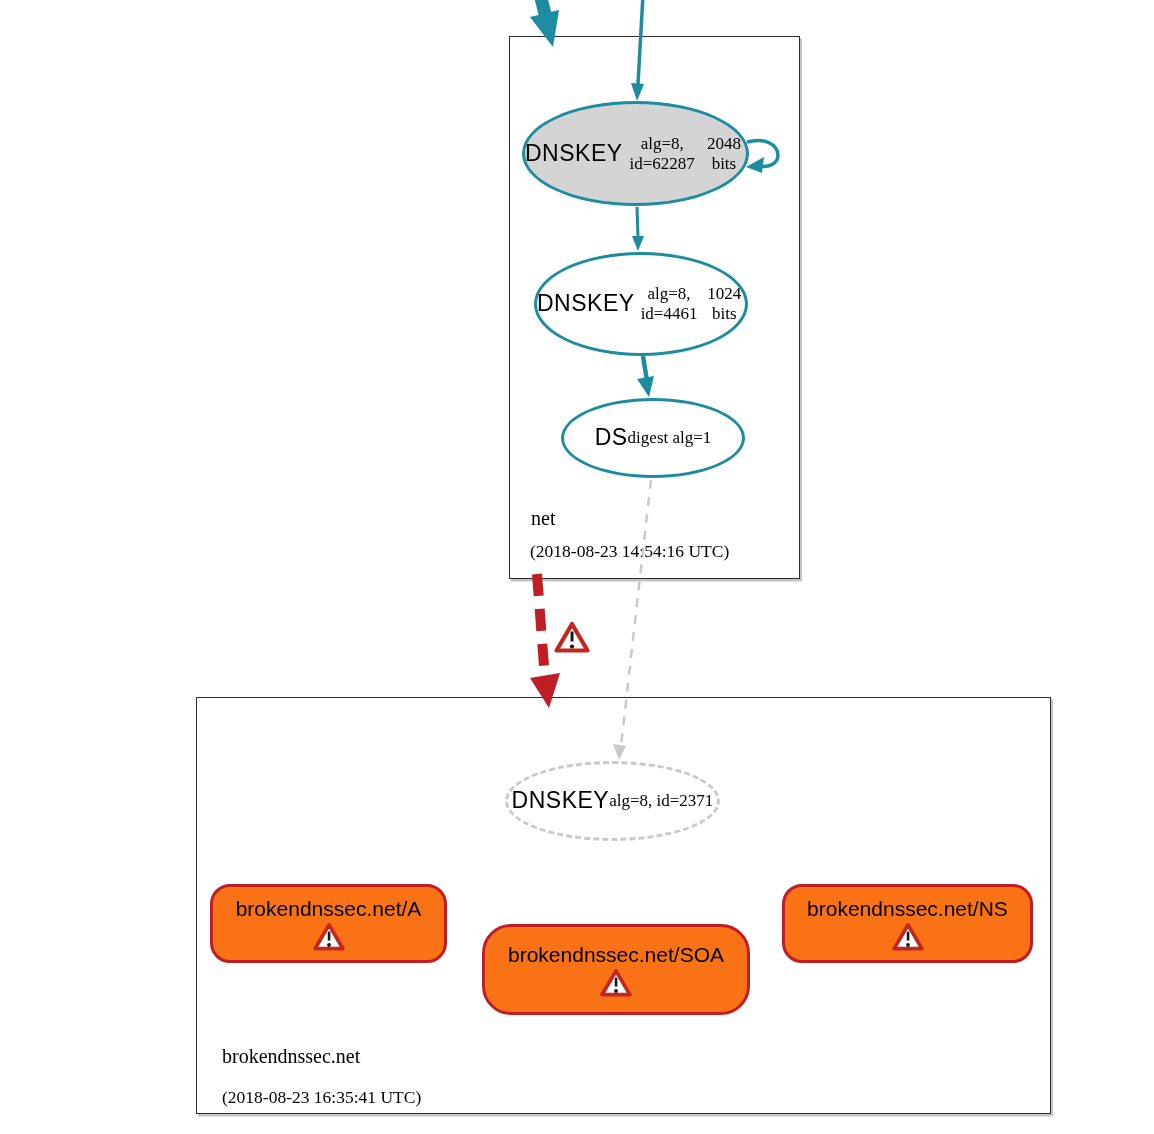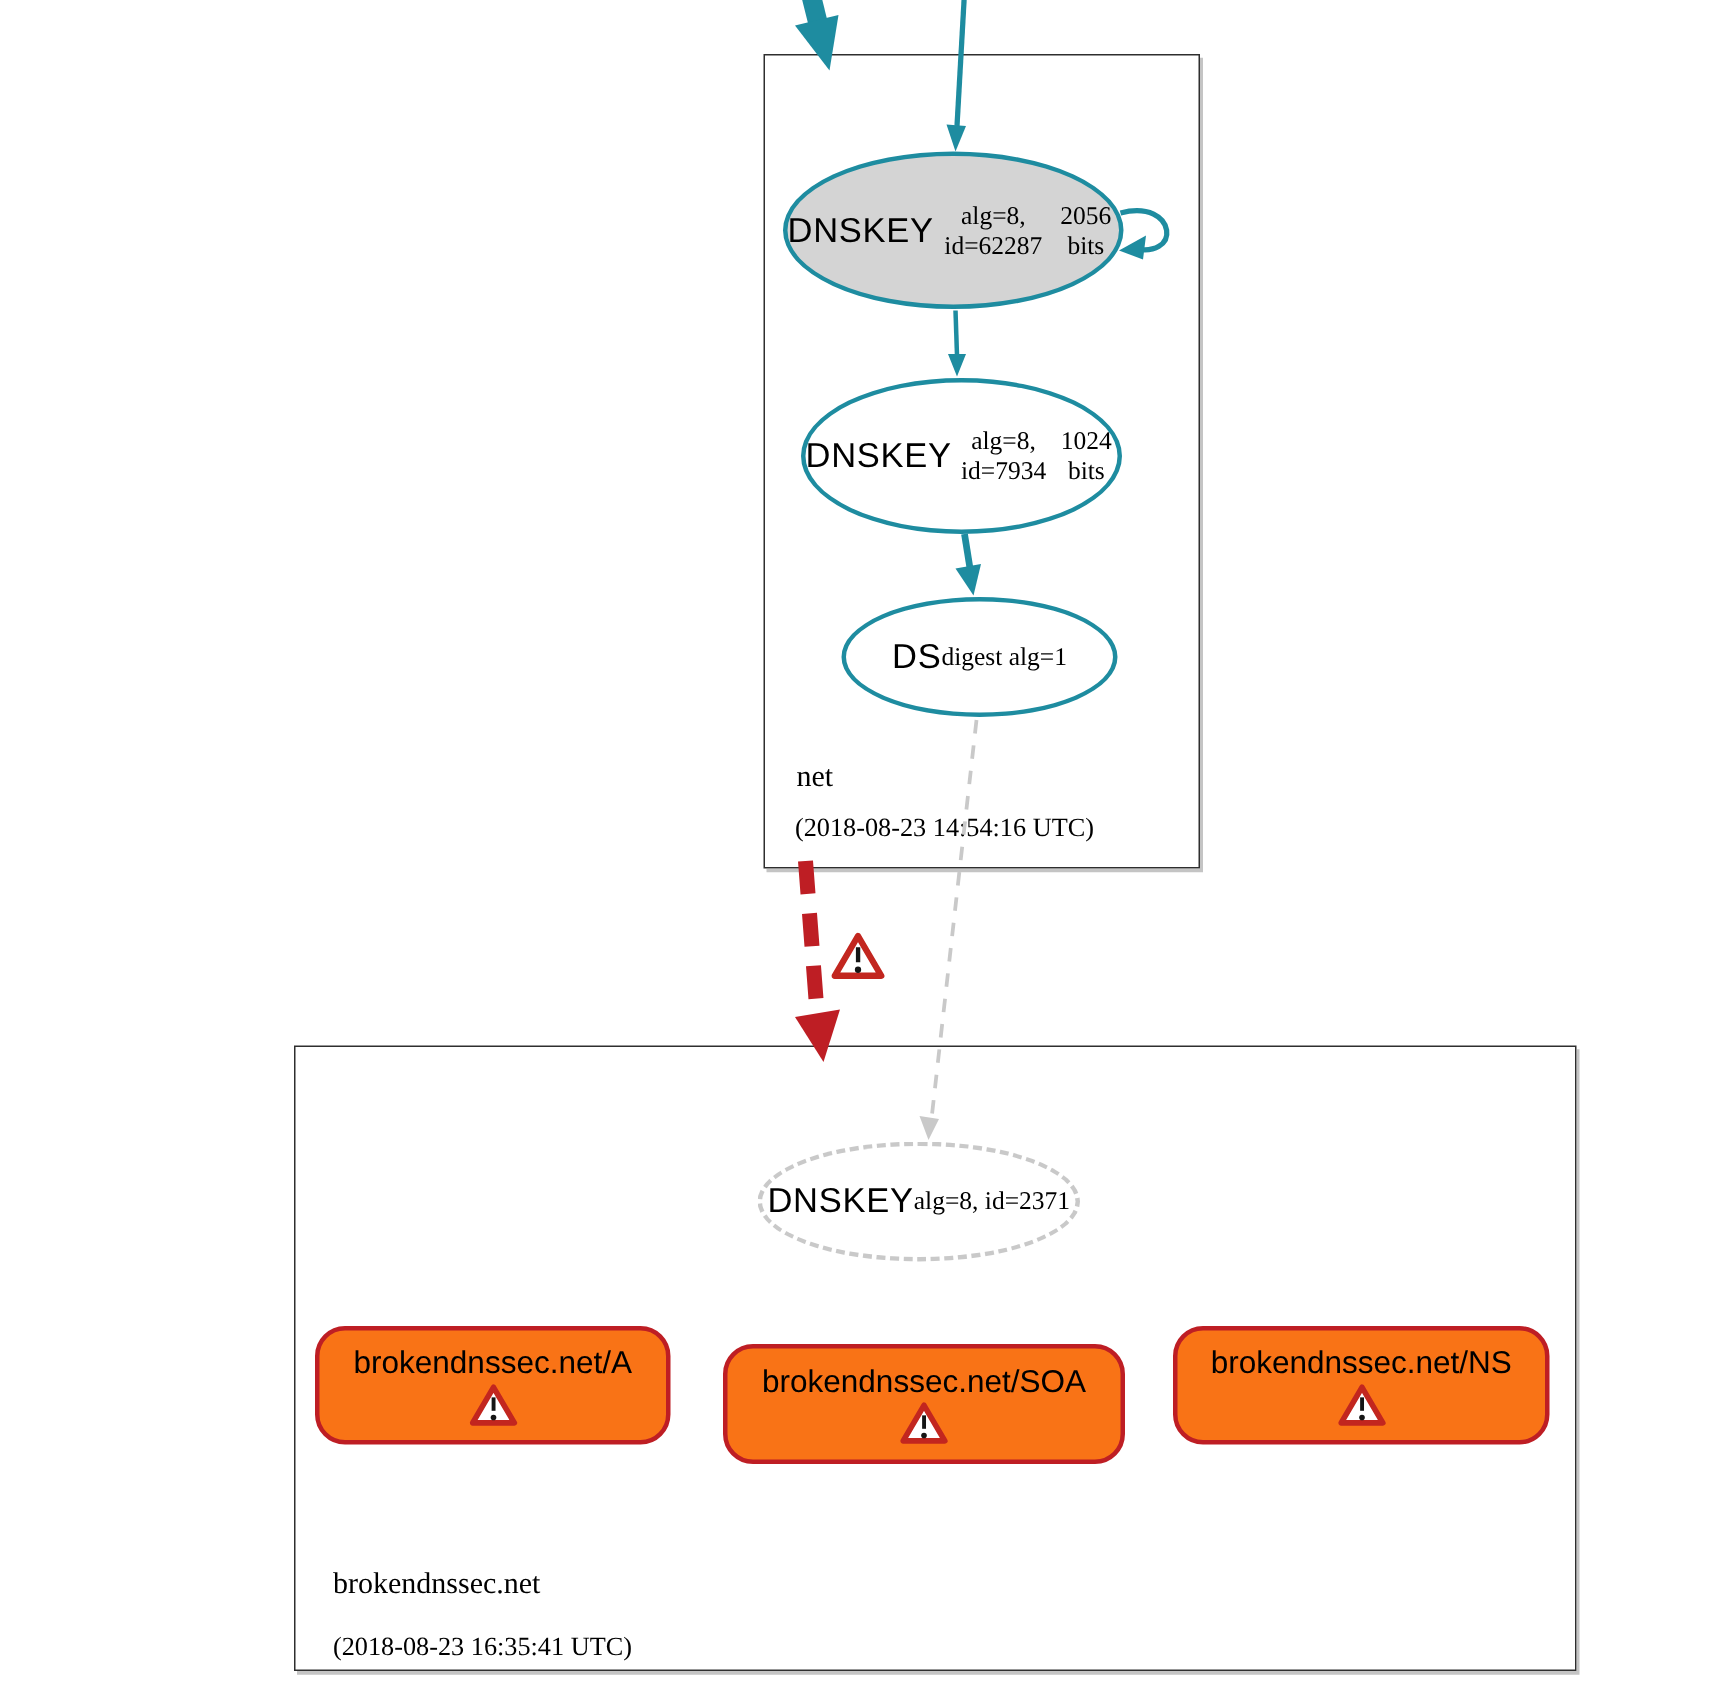"2056 bits" div.node-detail { text: 2056 -> 2048 }
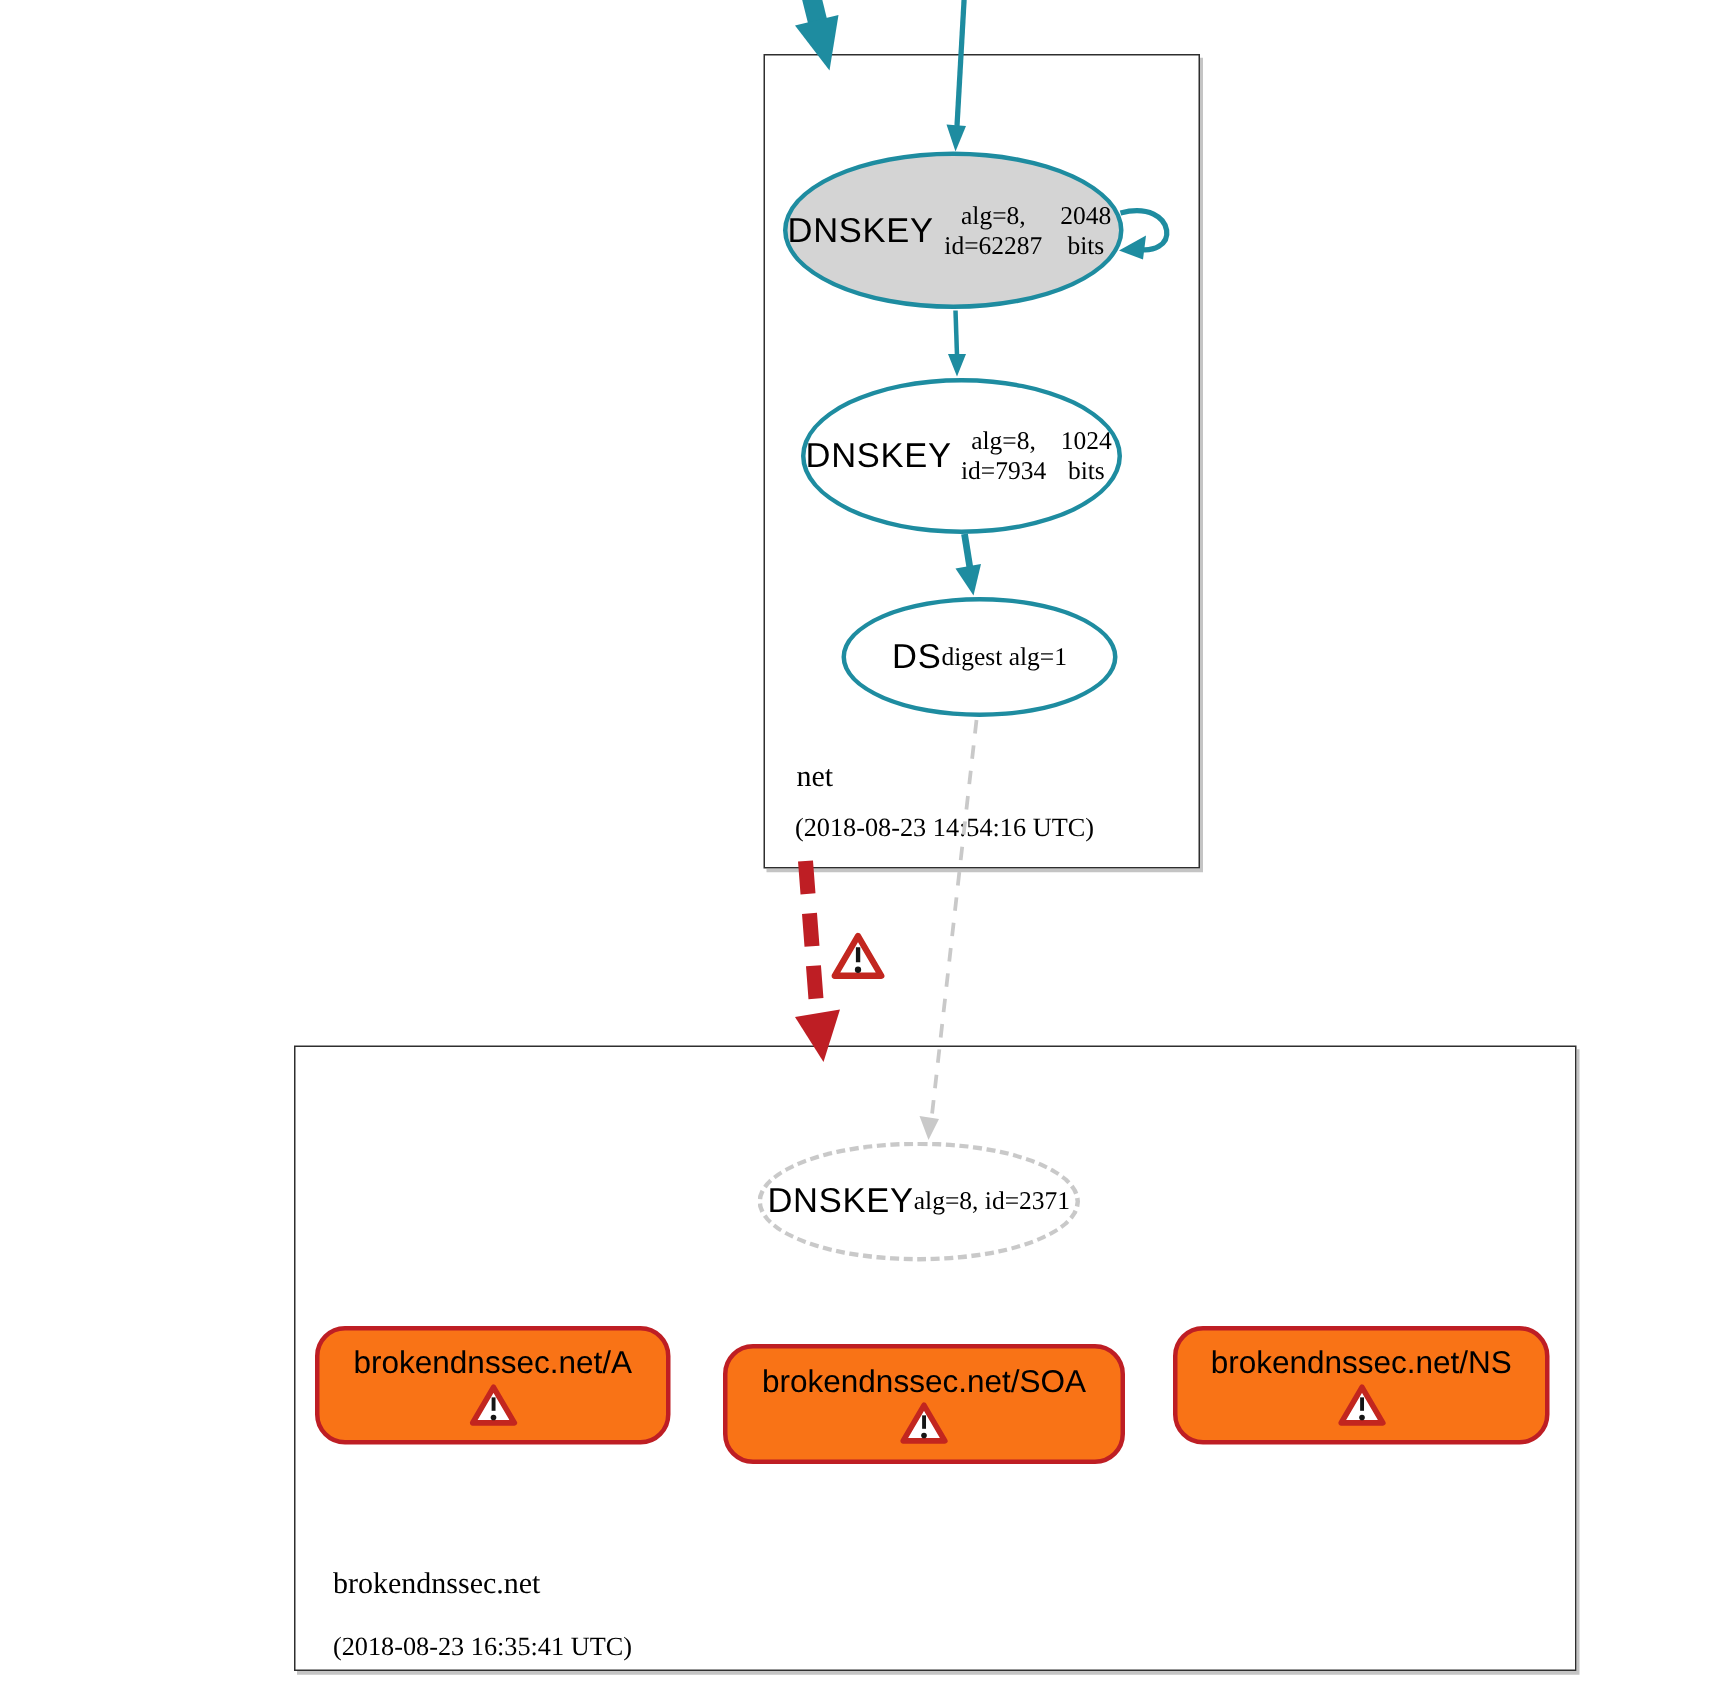"alg=8, id=7934" div.node-detail { text: 7934 -> 4461 }
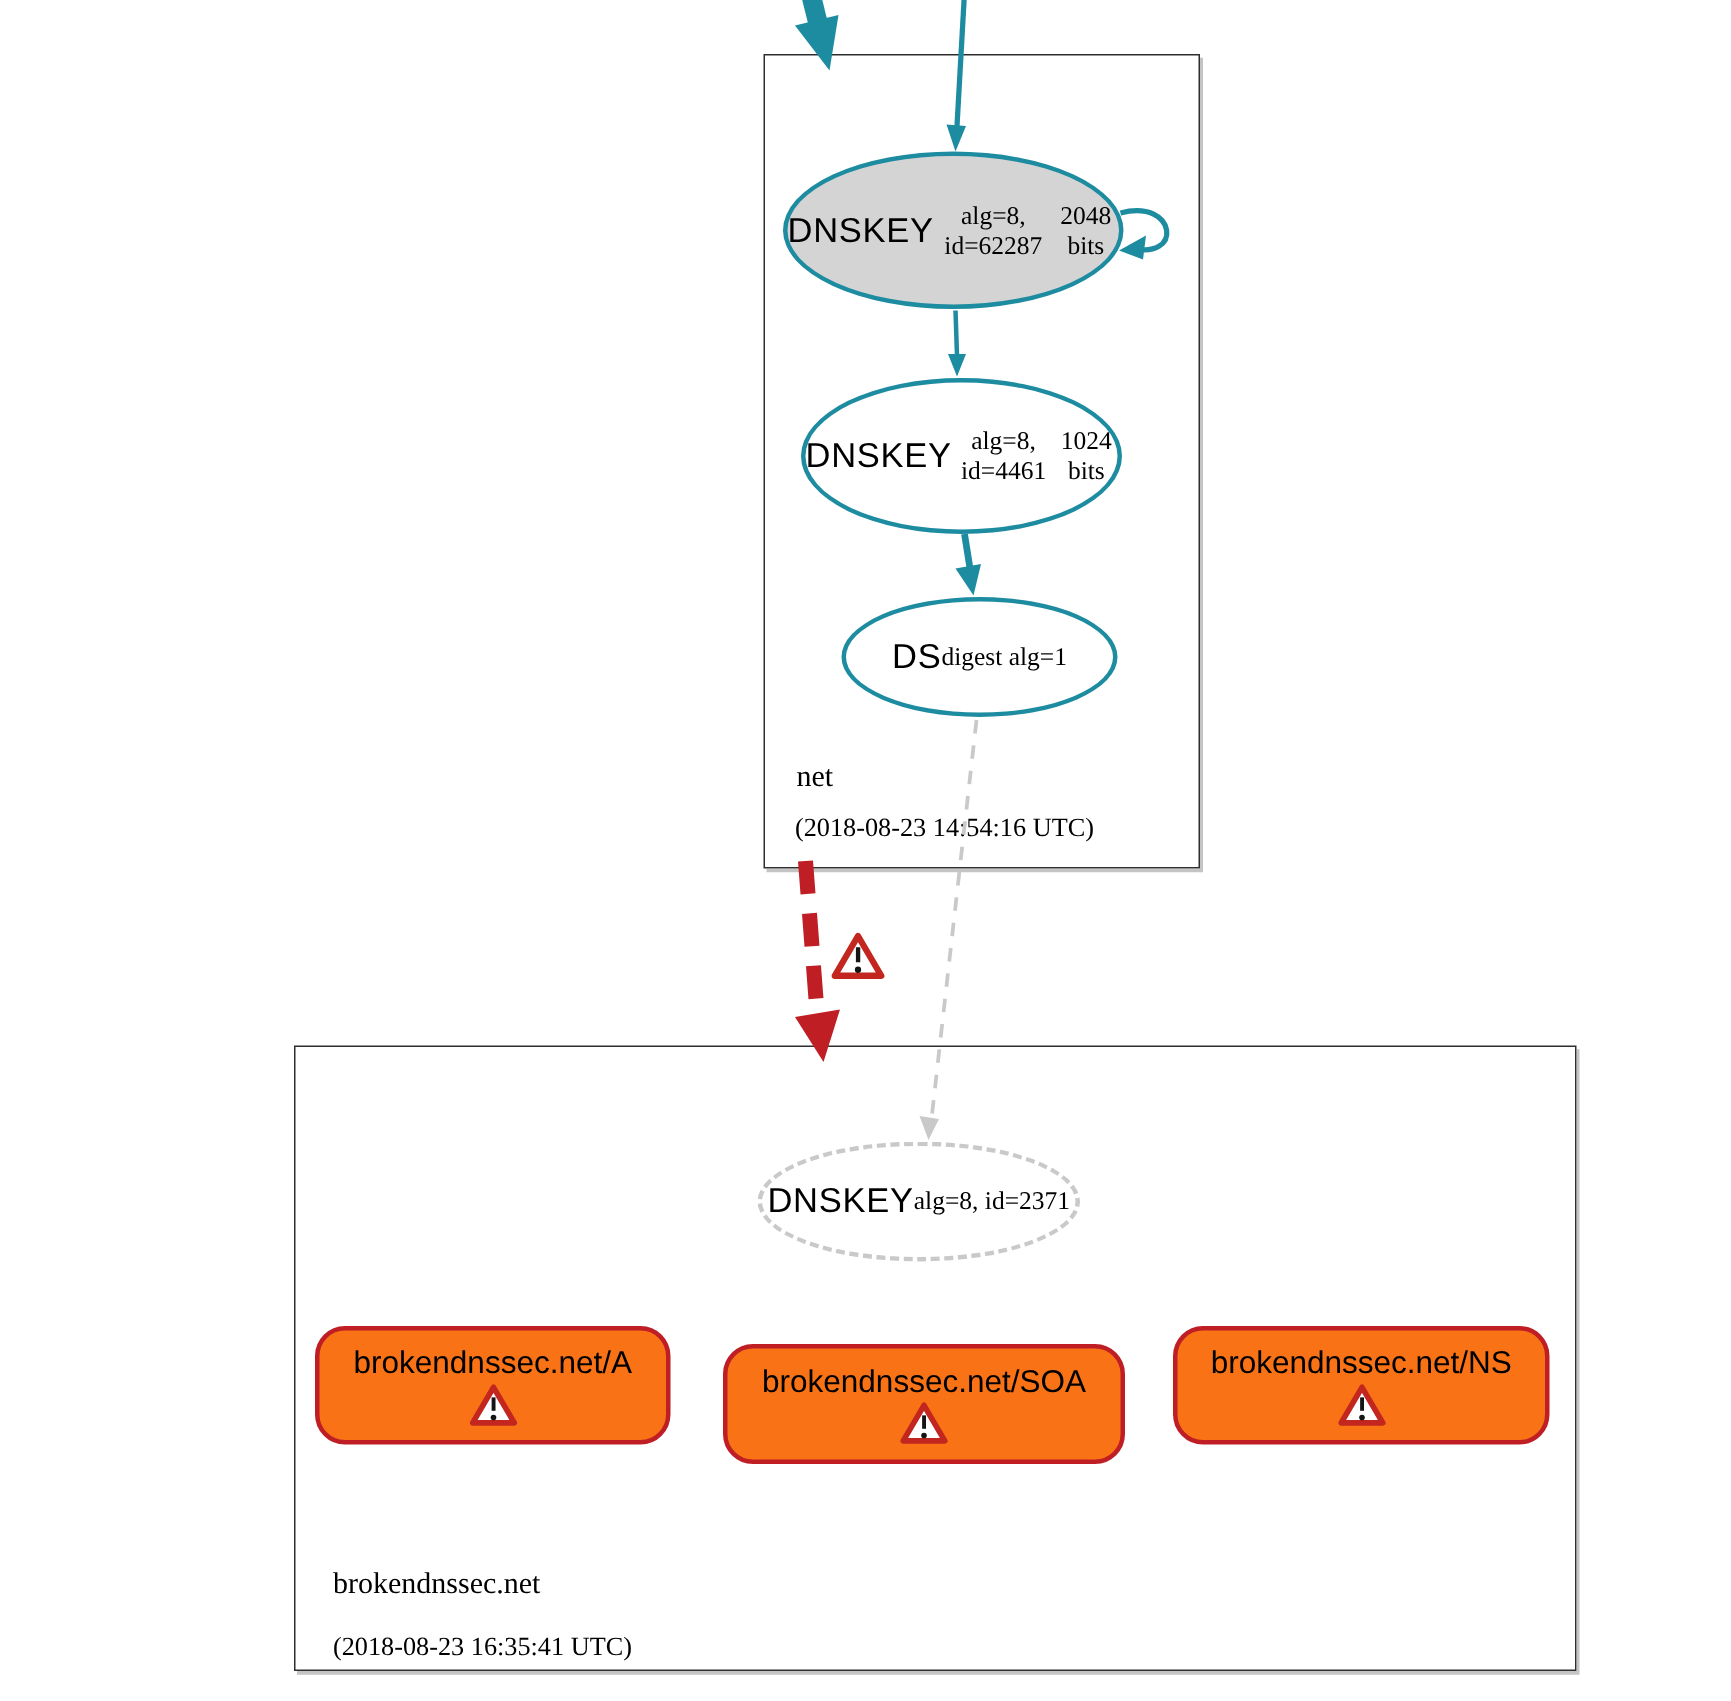"brokendnssec.net/SOA" .rrset-soa { border-radius: none -> 29px; height: 80px -> 91px; top: 896px -> 924px }
